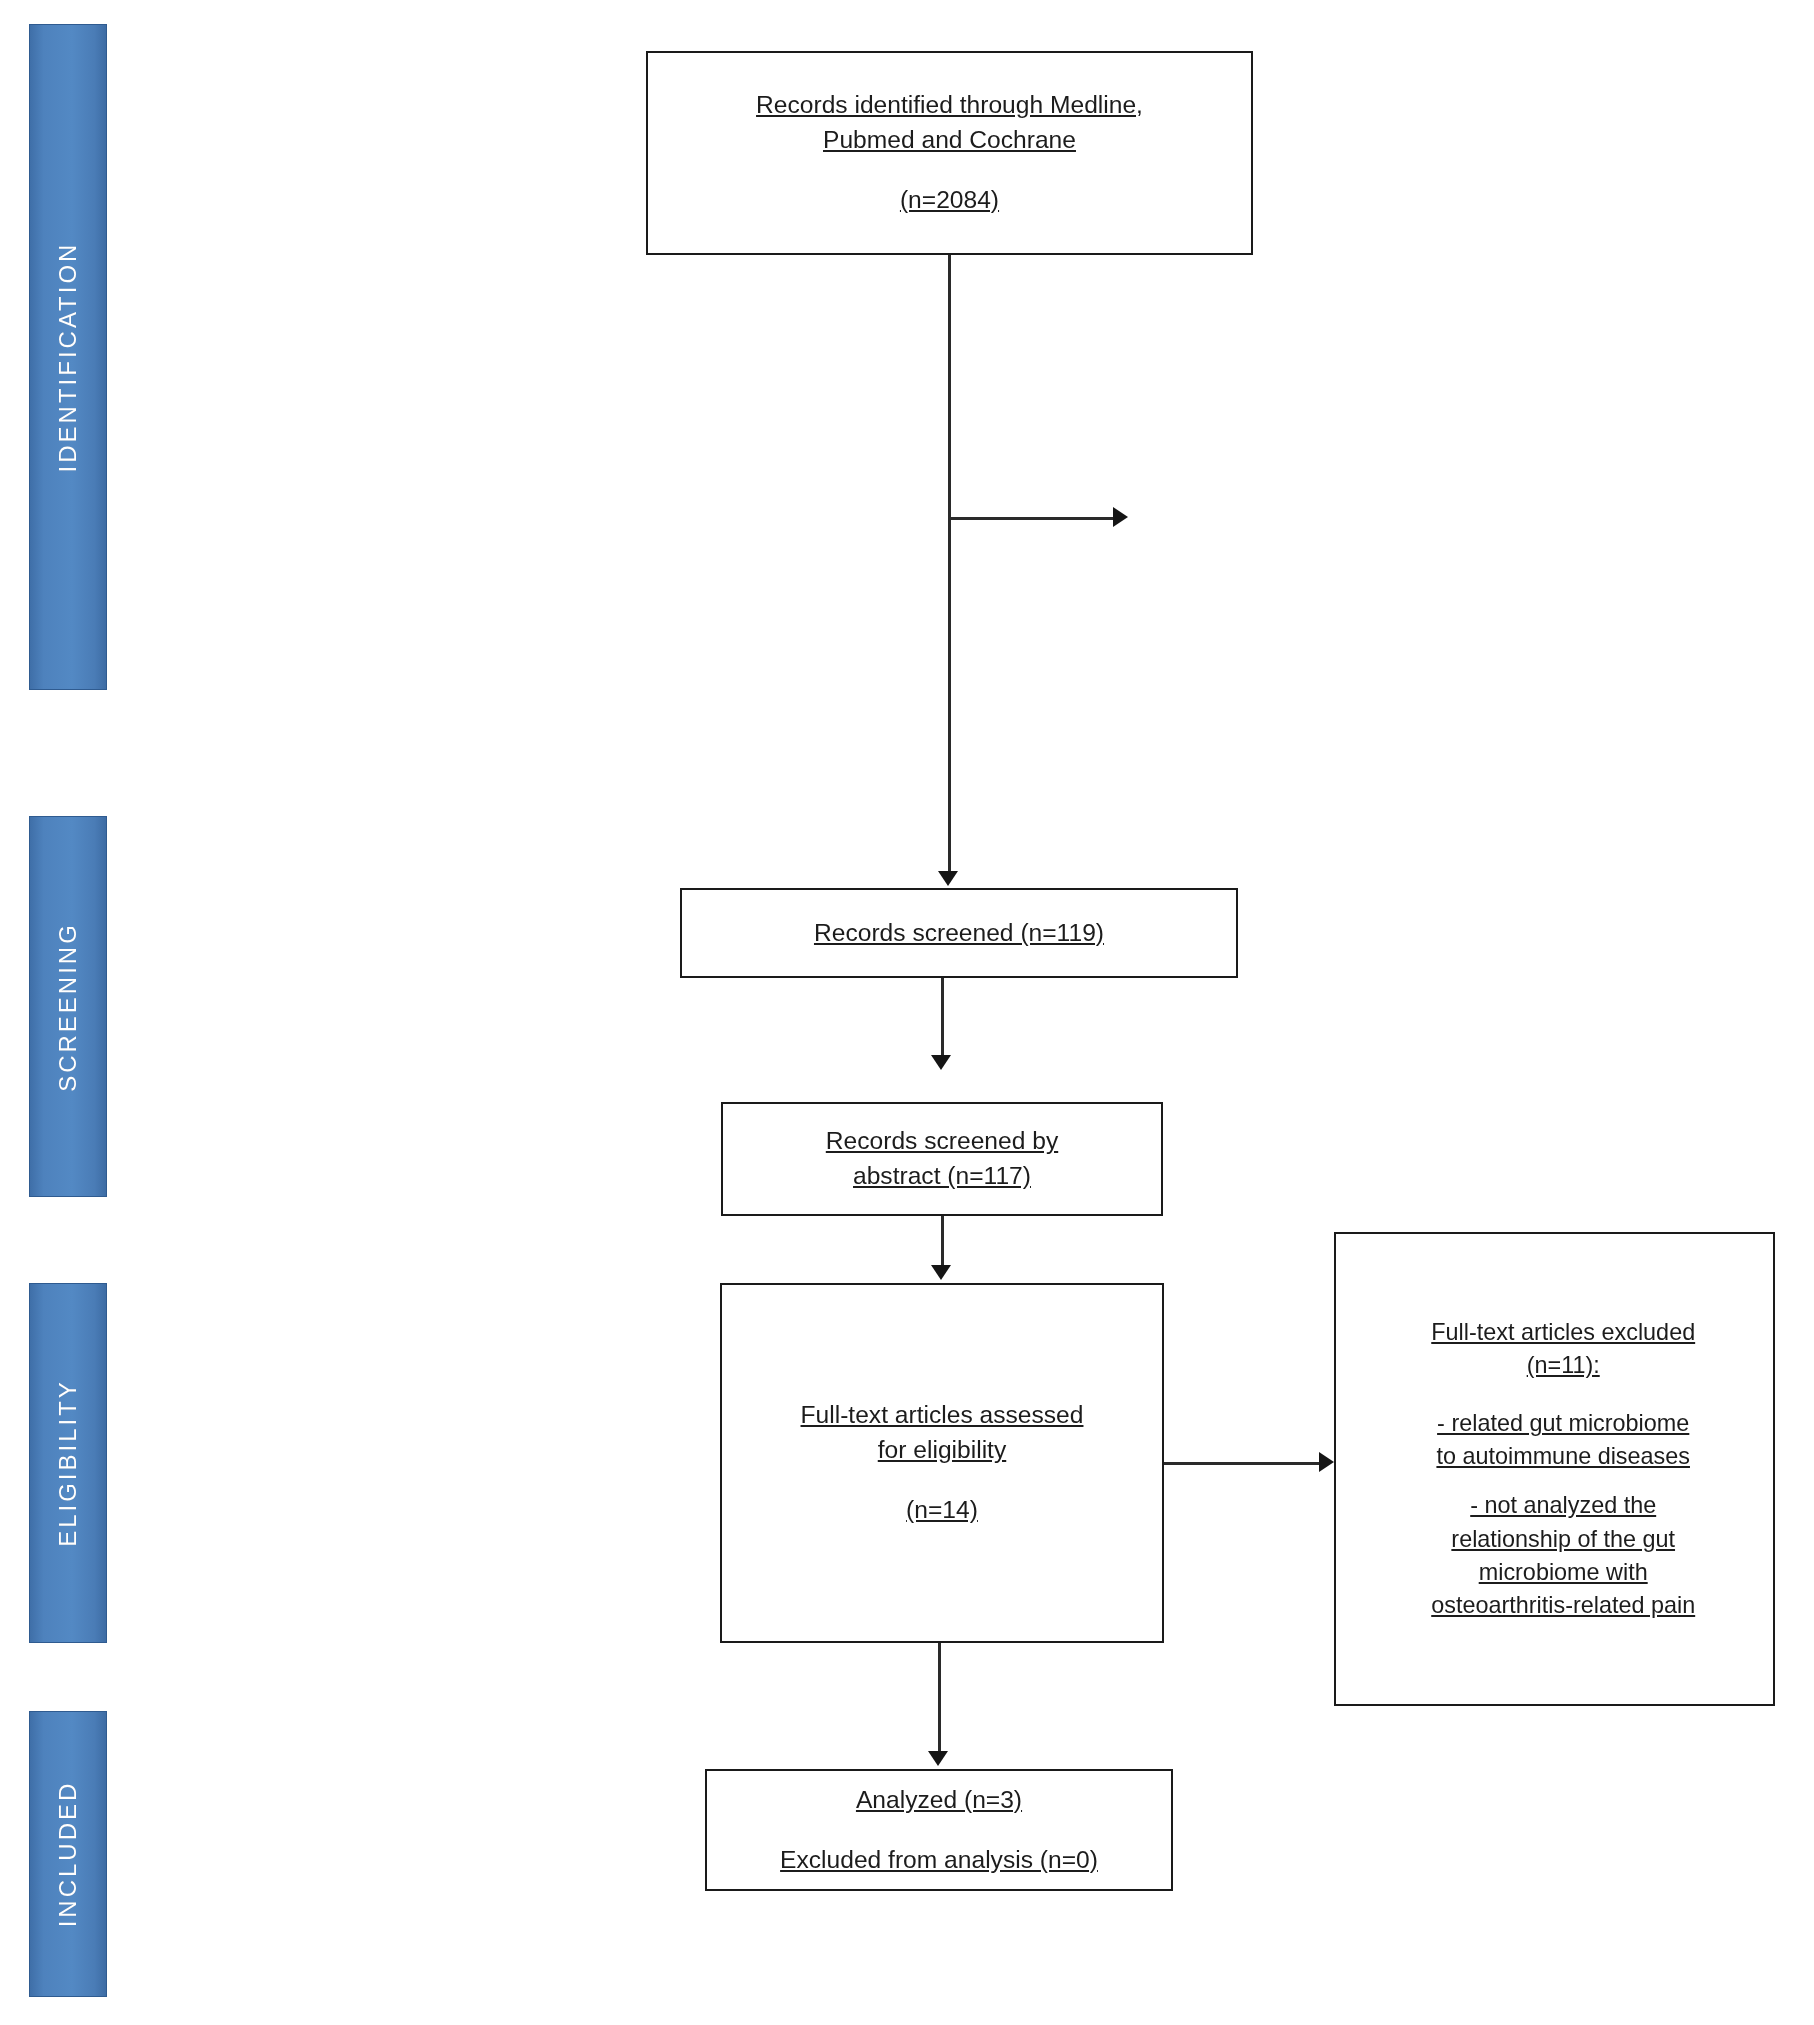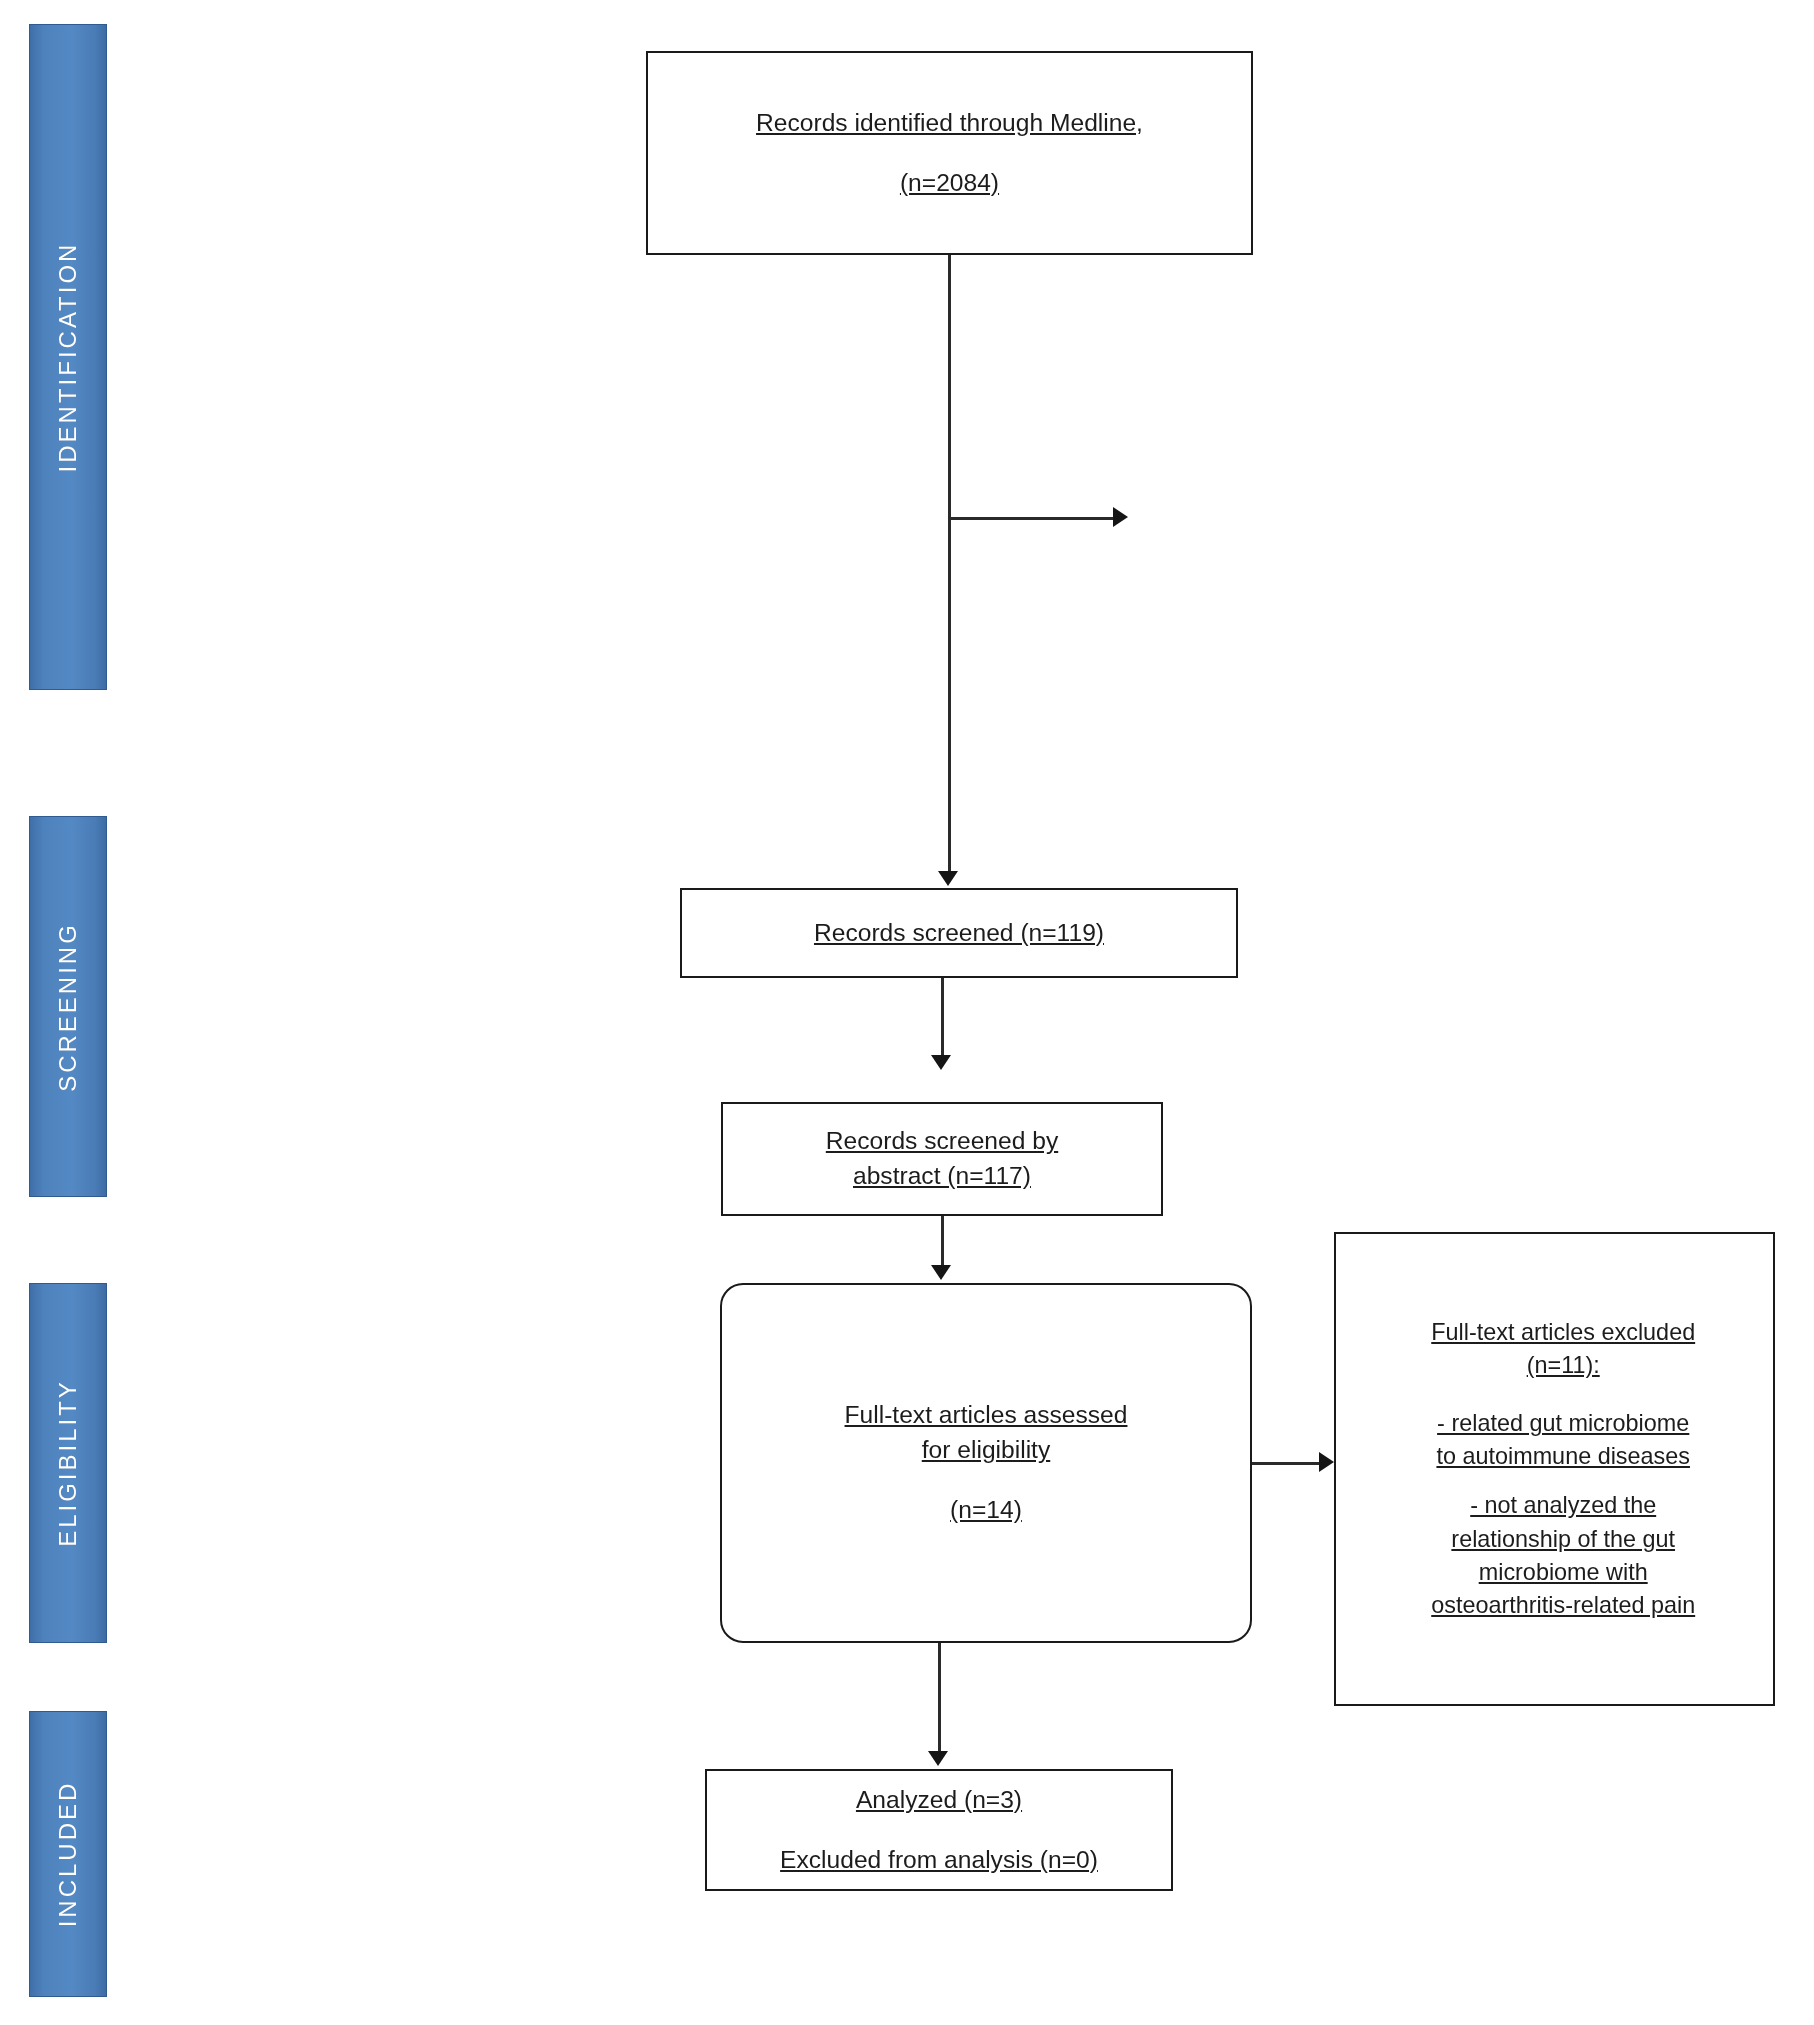"Pubmed and Cochrane" span.line { html: none -> <span>Pubmed and Cochrane</span> }
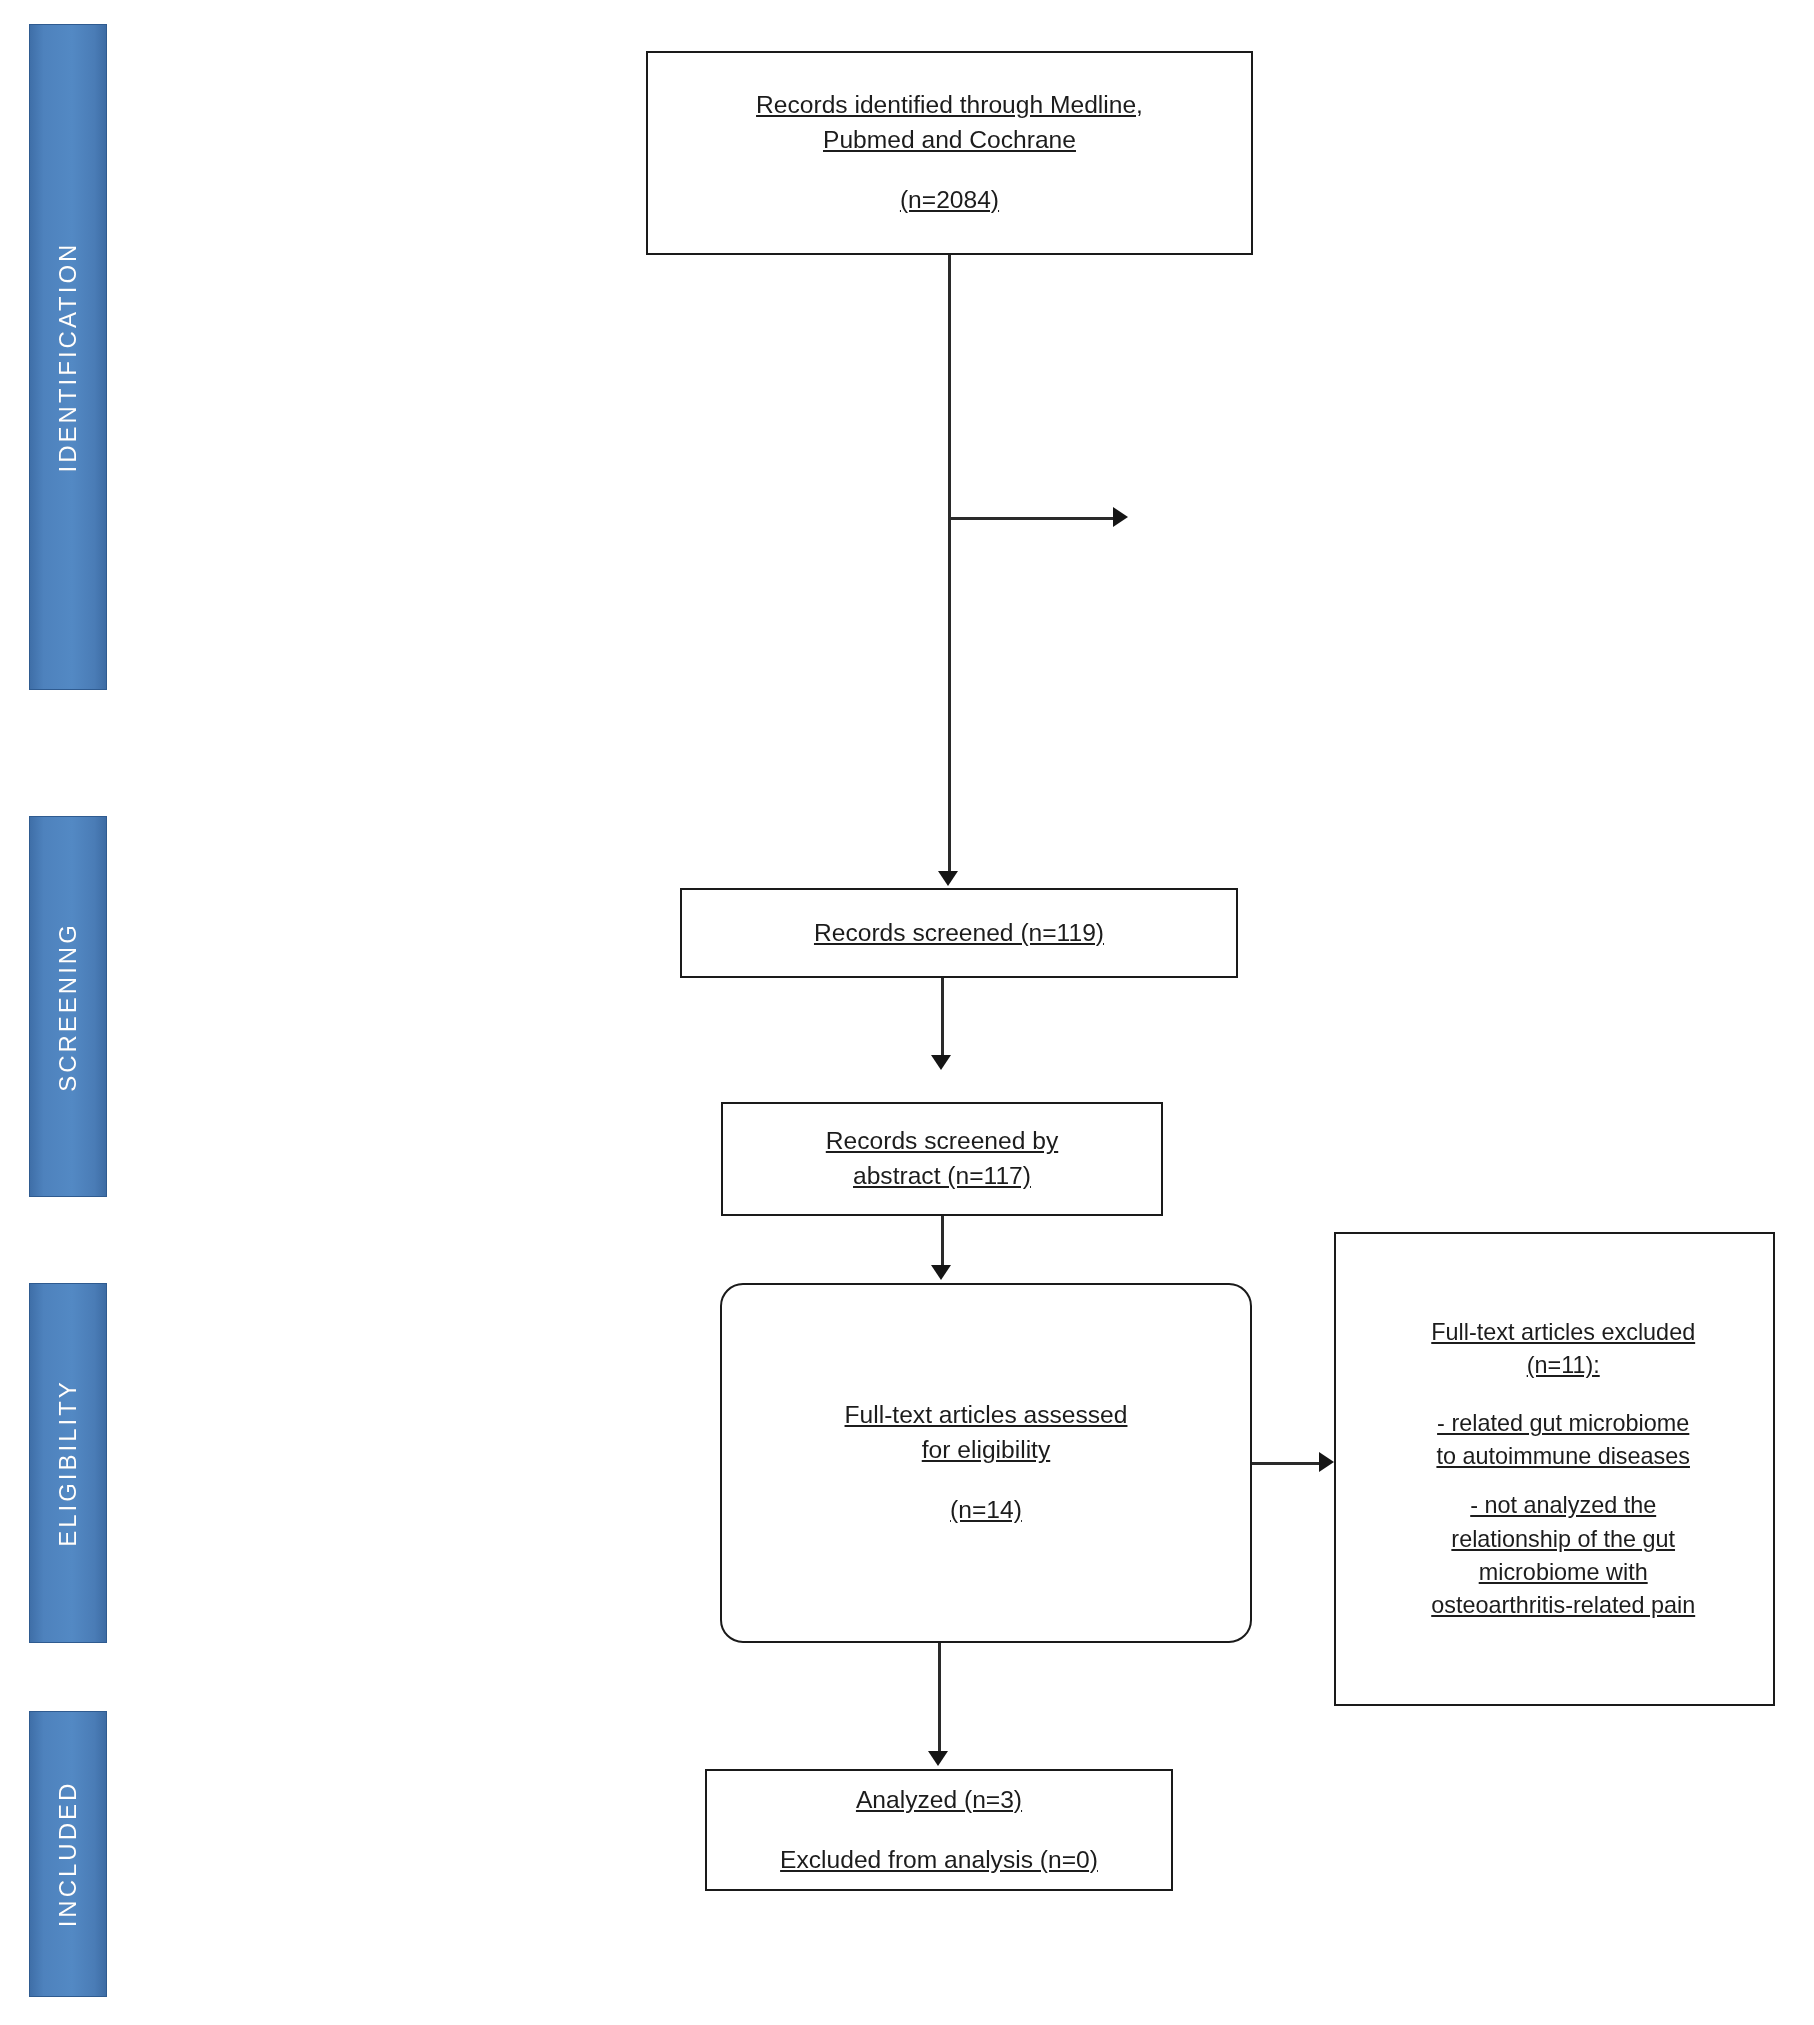"Full-text articles assessed" div.node { border-radius: 23px -> none; width: 532px -> 444px }
